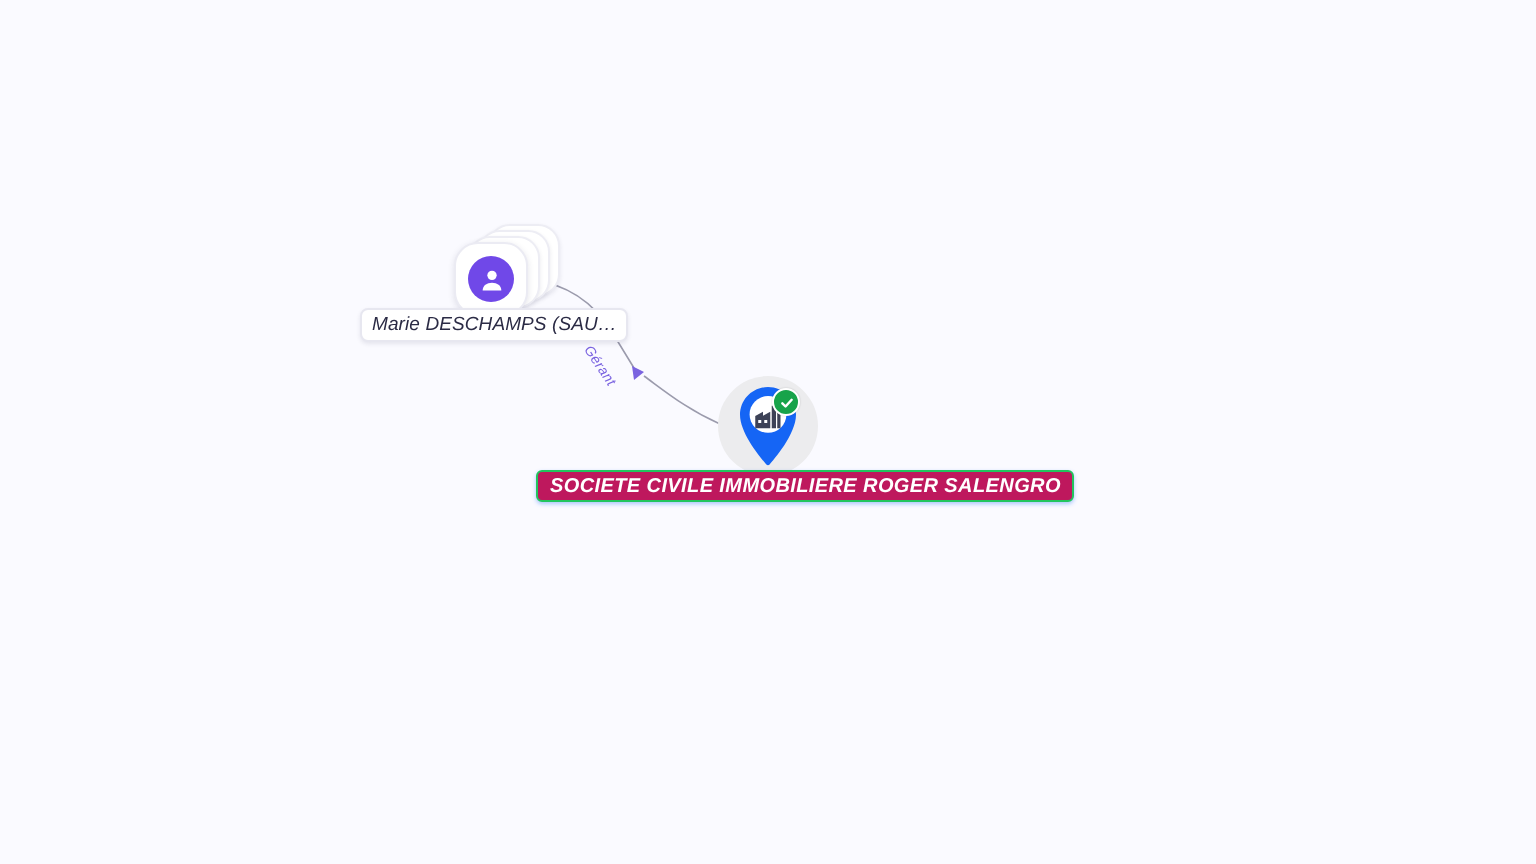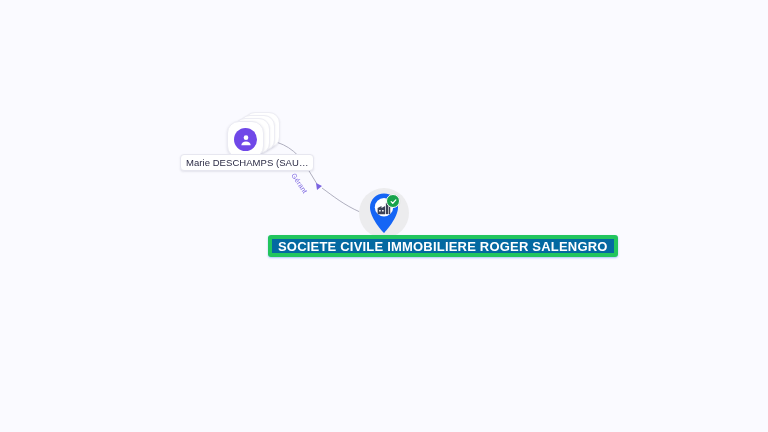"Marie DESCHAMPS (SAU…" #graph-canvas { font-style: none -> italic }
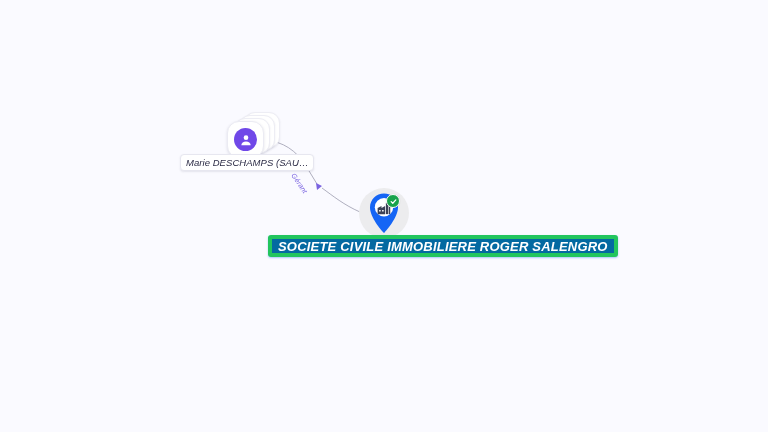"SOCIETE CIVILE IMMOBILIERE ROGER" #company-label { background: #0369a1 -> #be185d; border: 4px solid #22c55e -> 1px solid #22c55e; font-size: 13px -> 10px }
